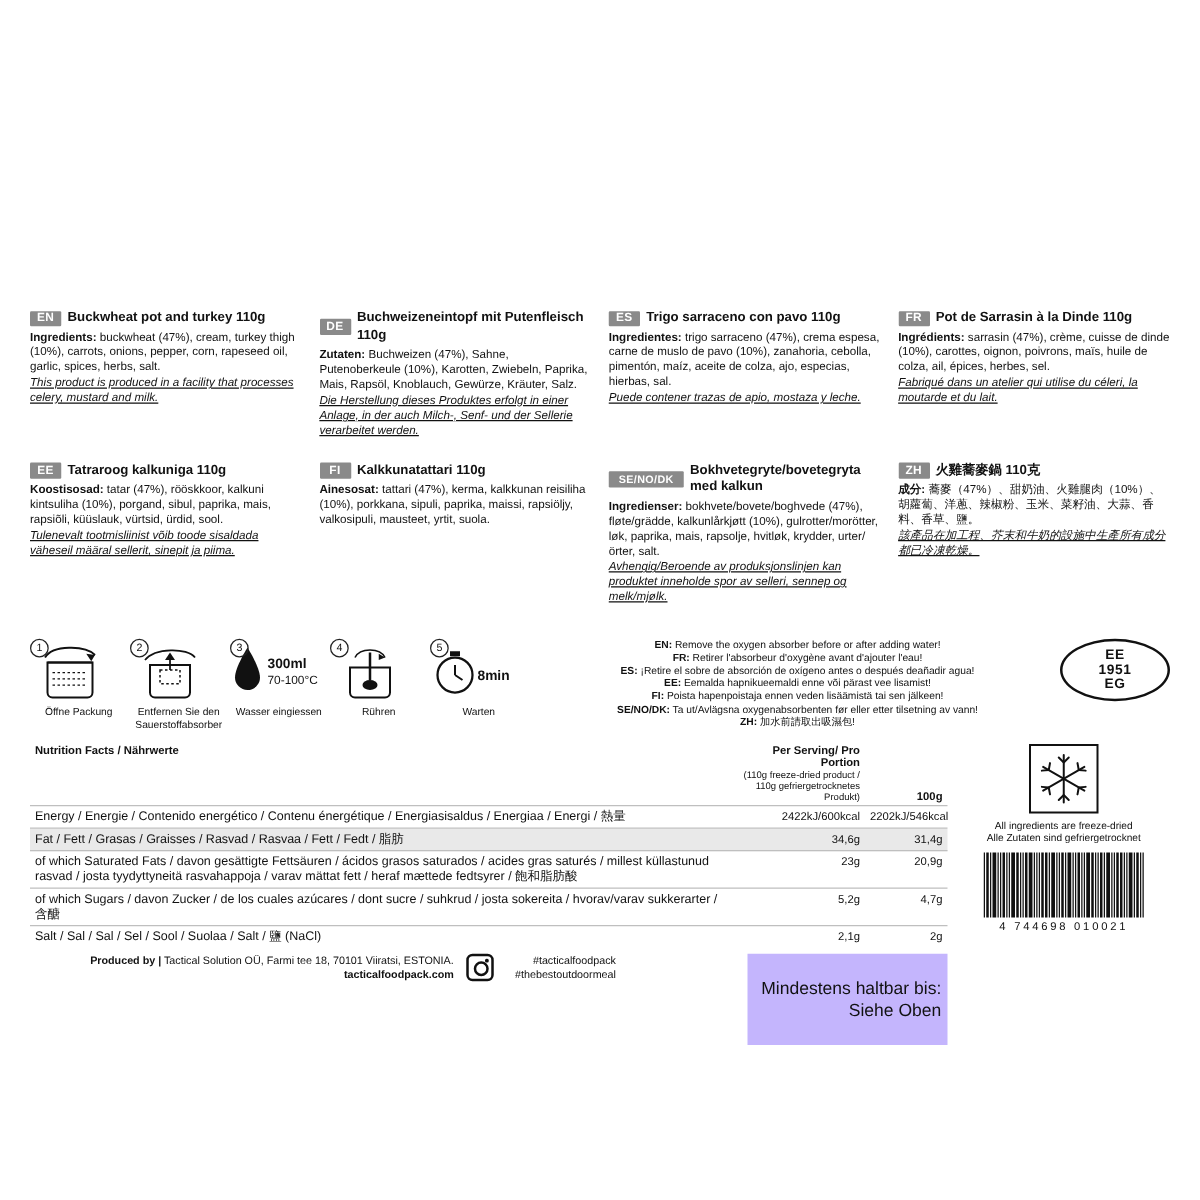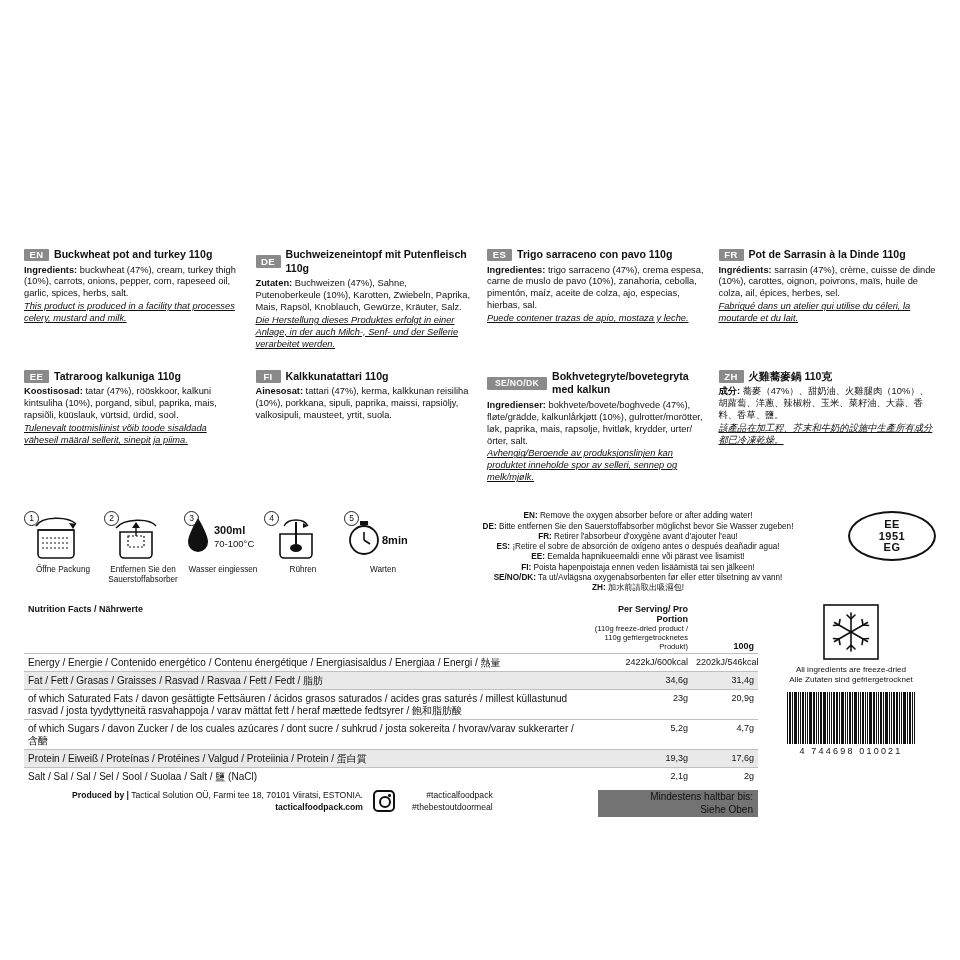"DE: Bitte entfernen Sie den" div { html: <div><b>DE:</b> <span>Bitte entfernen Sie den Sauerstoffabsorber möglichst bevor Sie Wasser zugeben!</span></div> -> none }
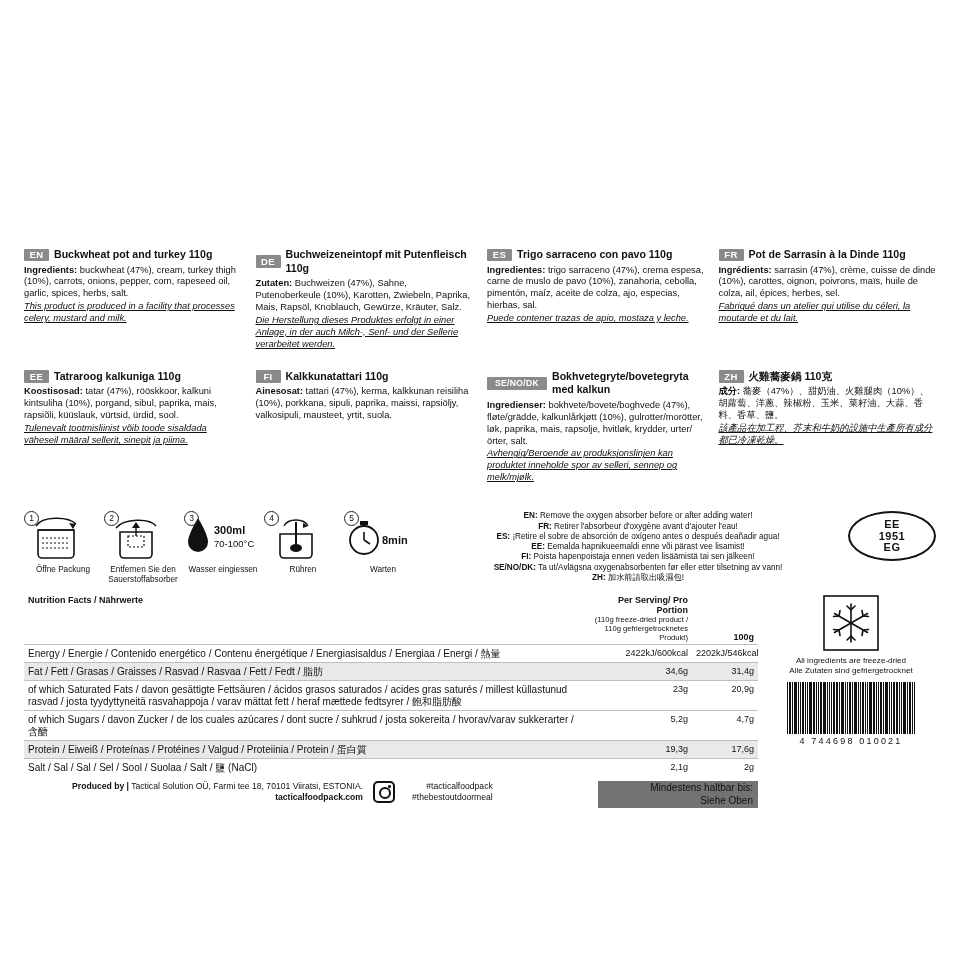"Protein / Eiweiß / Proteínas" tr.shade { html: <tr> <td>Protein / Eiweiß / Proteínas / Protéines / Valgud / Proteiinia / Protein / 蛋白質</td> <td>19,3g</td> <td>17,6g</td> </tr> -> none }
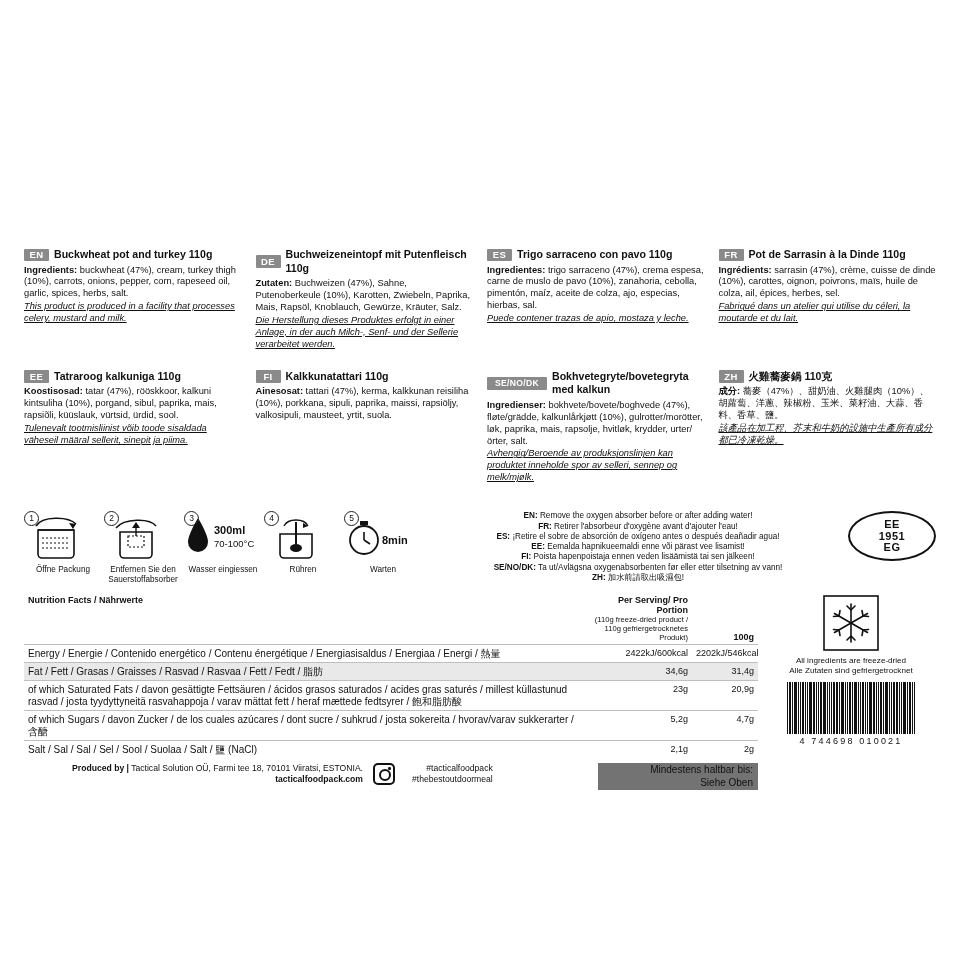"Mindestens haltbar bis:" .bb-box { background: #737373 -> #c4b5fd; font-size: 10px -> 14px; padding: 1px 5px -> 19px 5px }
